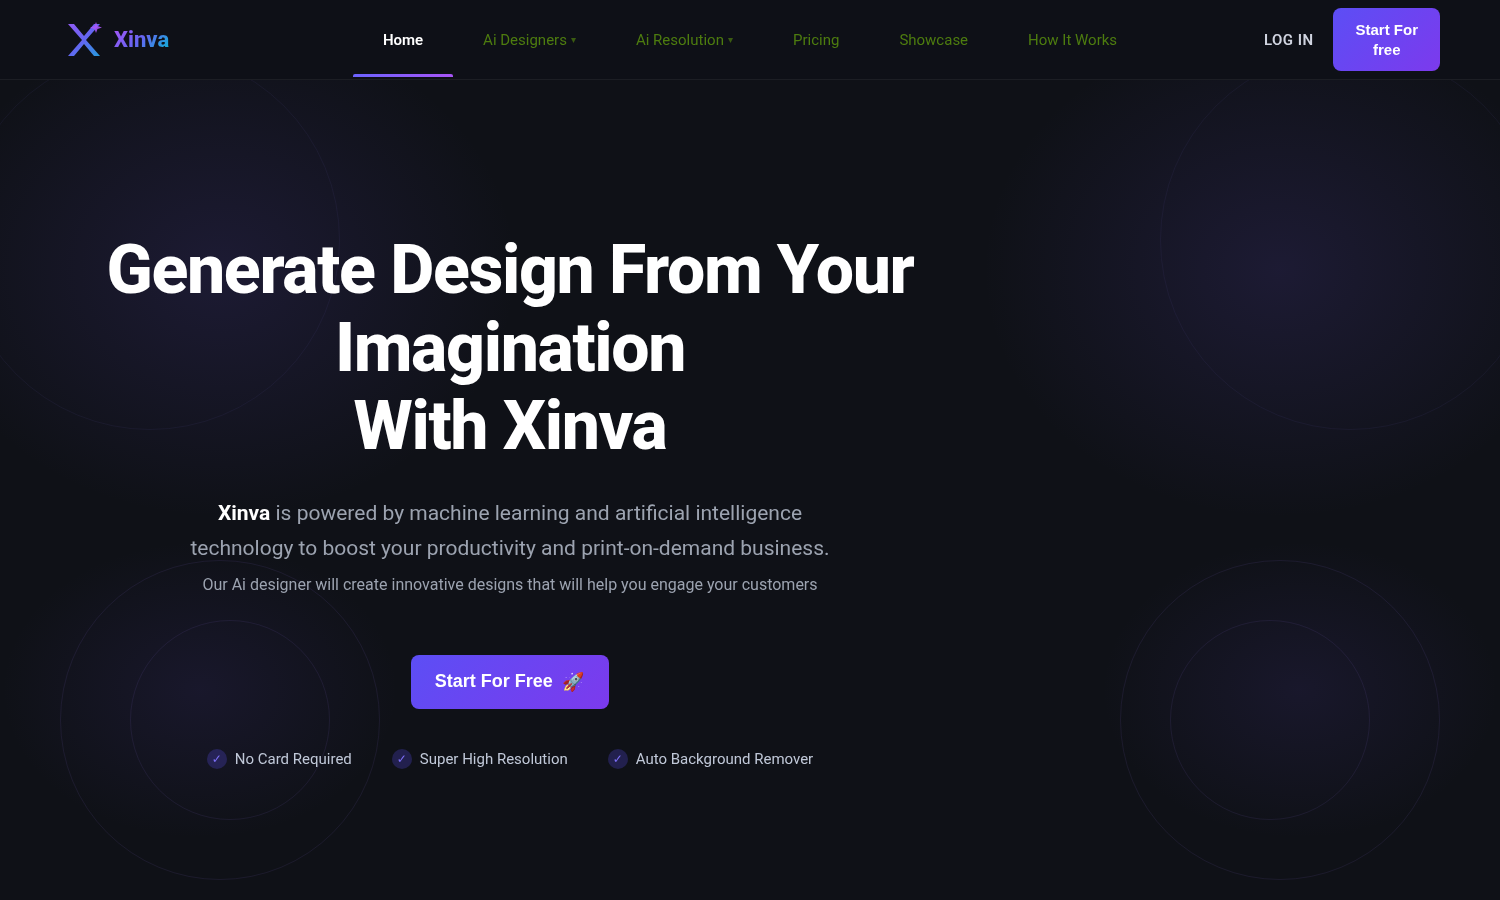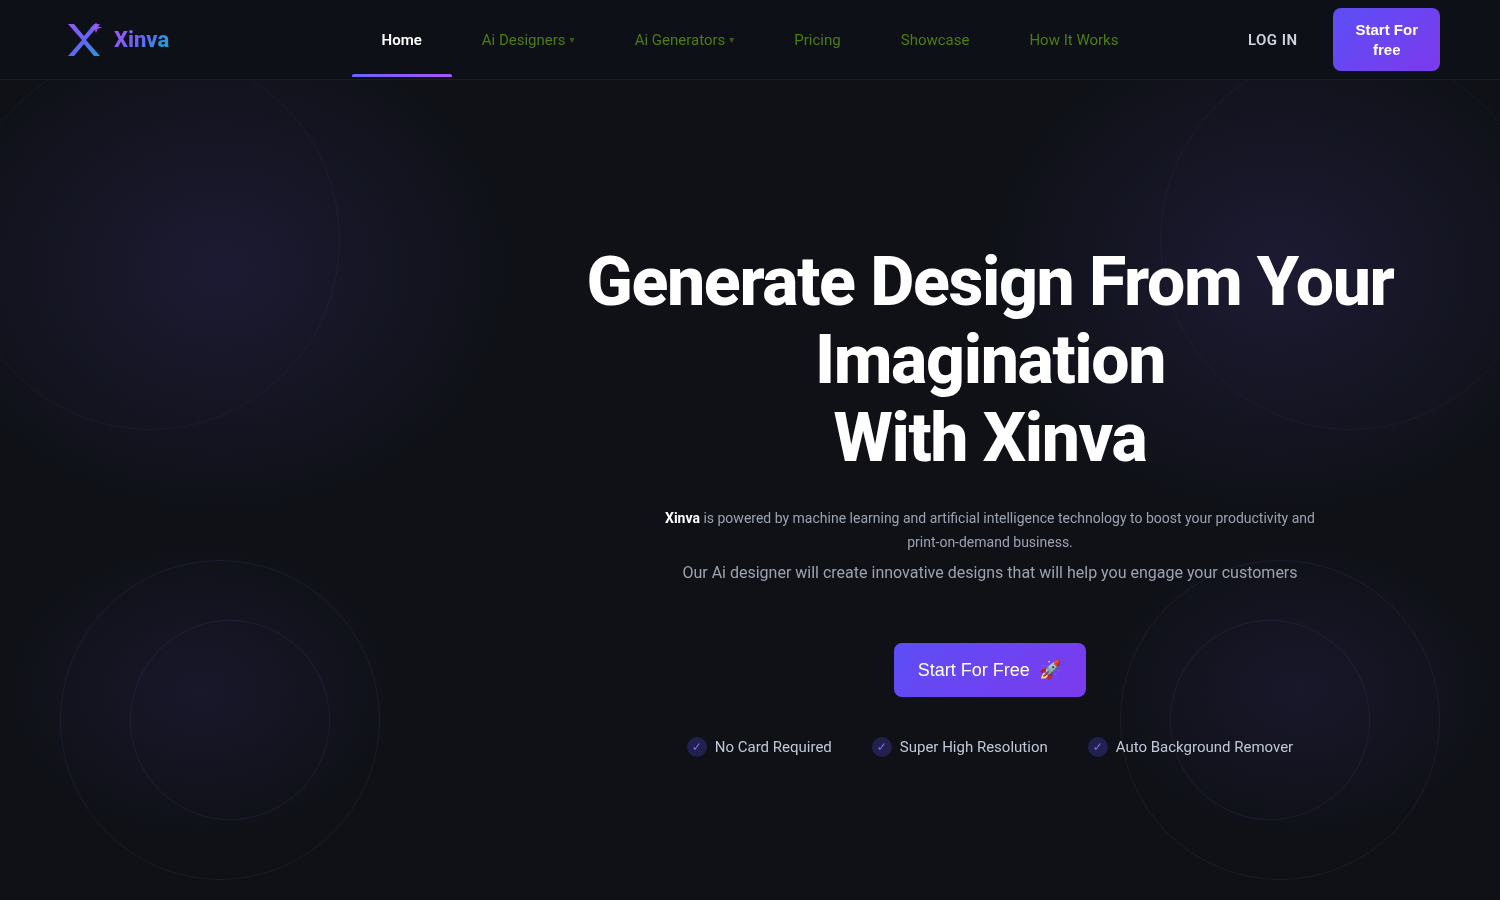"Ai Generators" span { text: Generators -> Resolution }
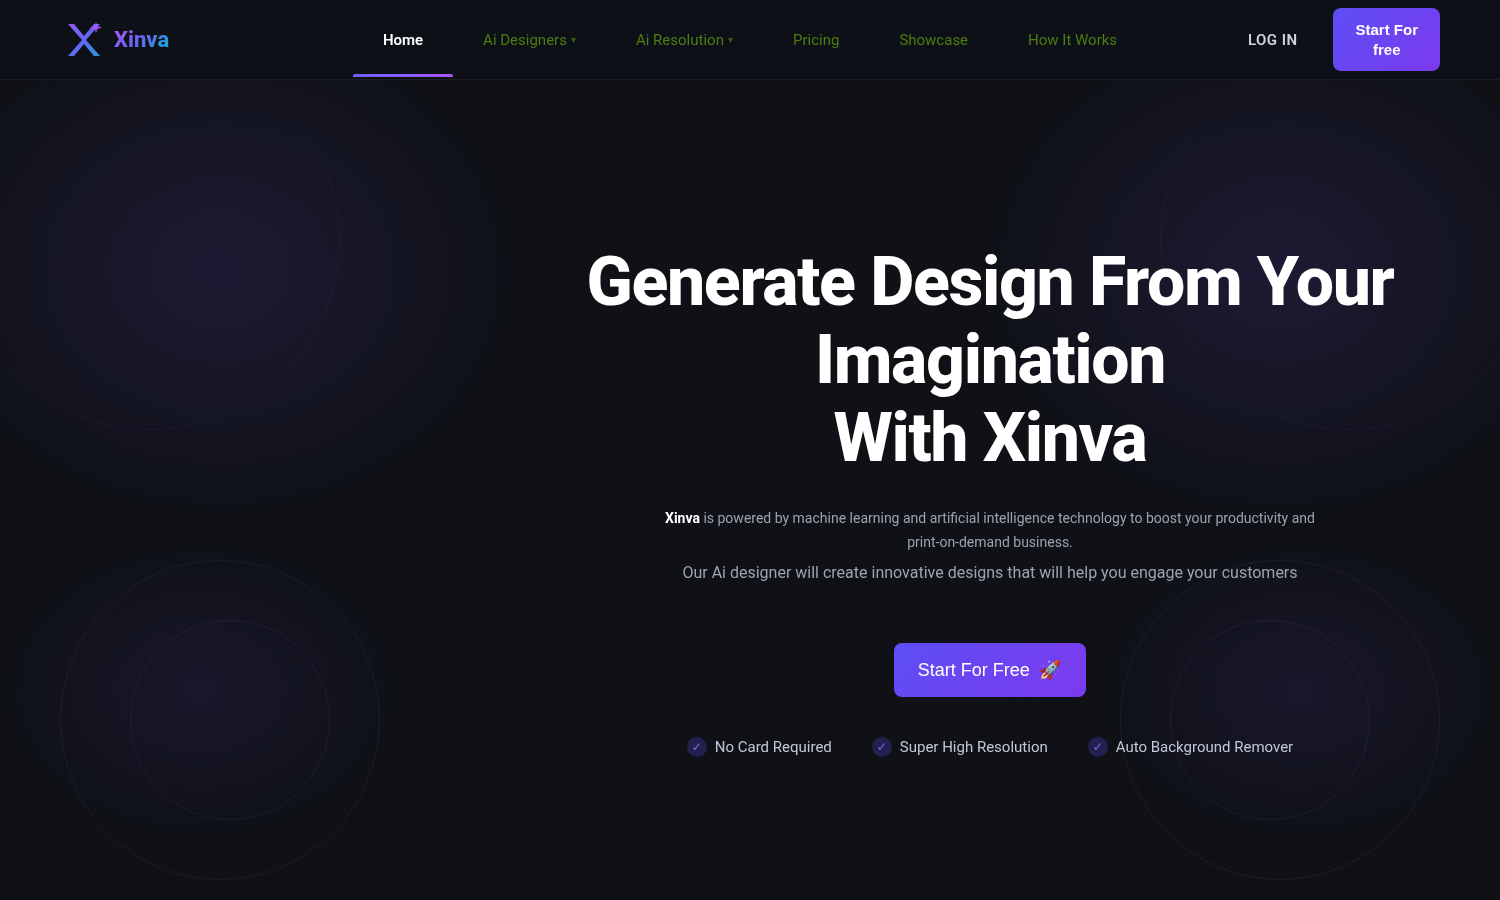"LOG IN" .nav-right { gap: 36px -> 20px }
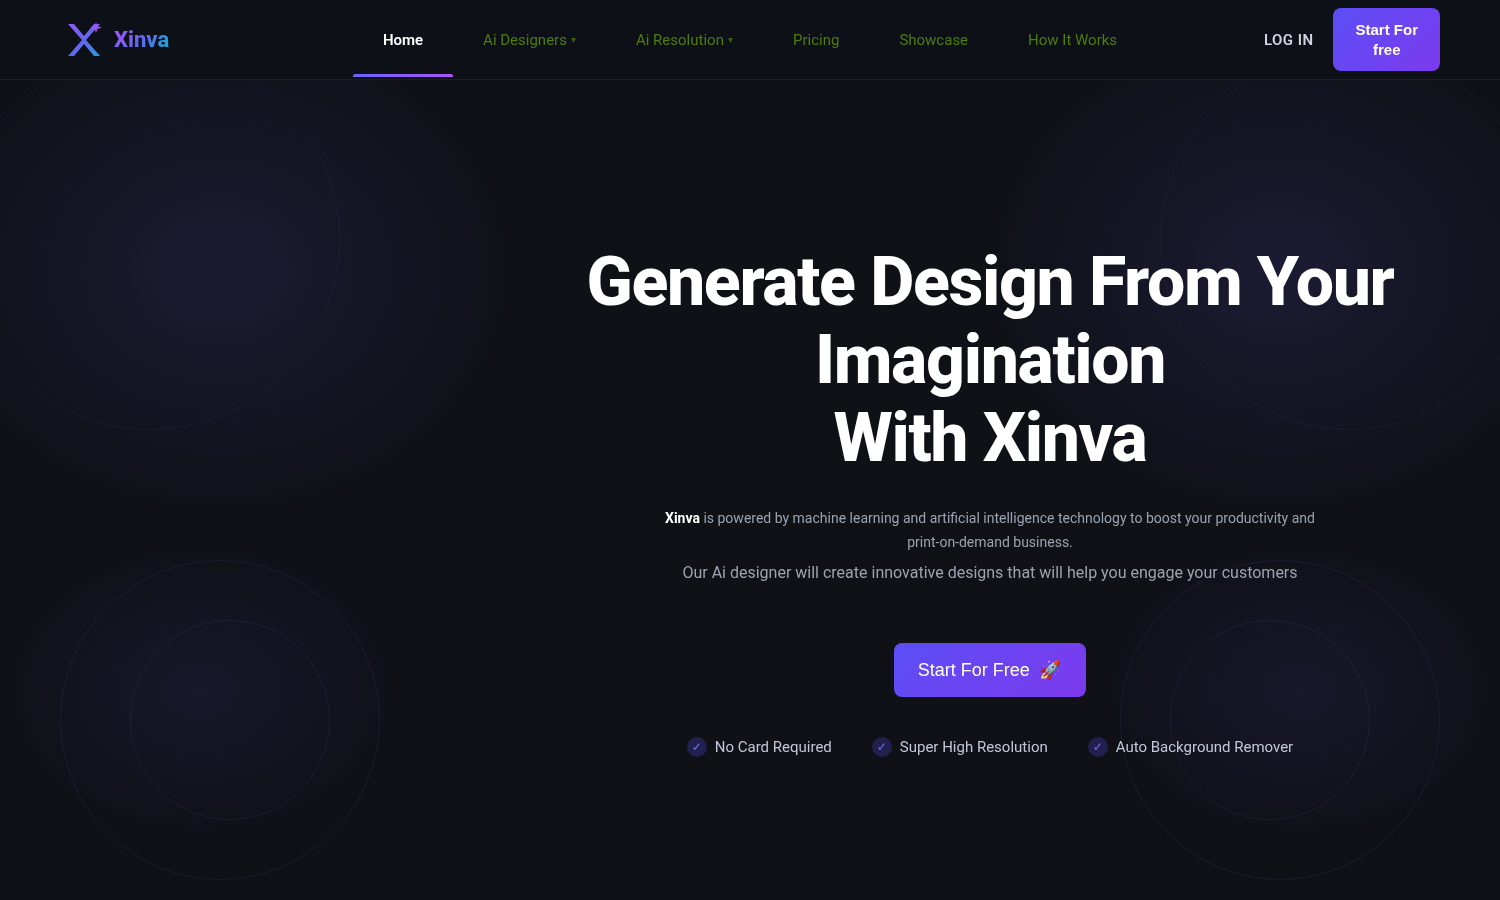"Generate Design From Your Imagination" .hero { align-items: flex-end -> flex-start }
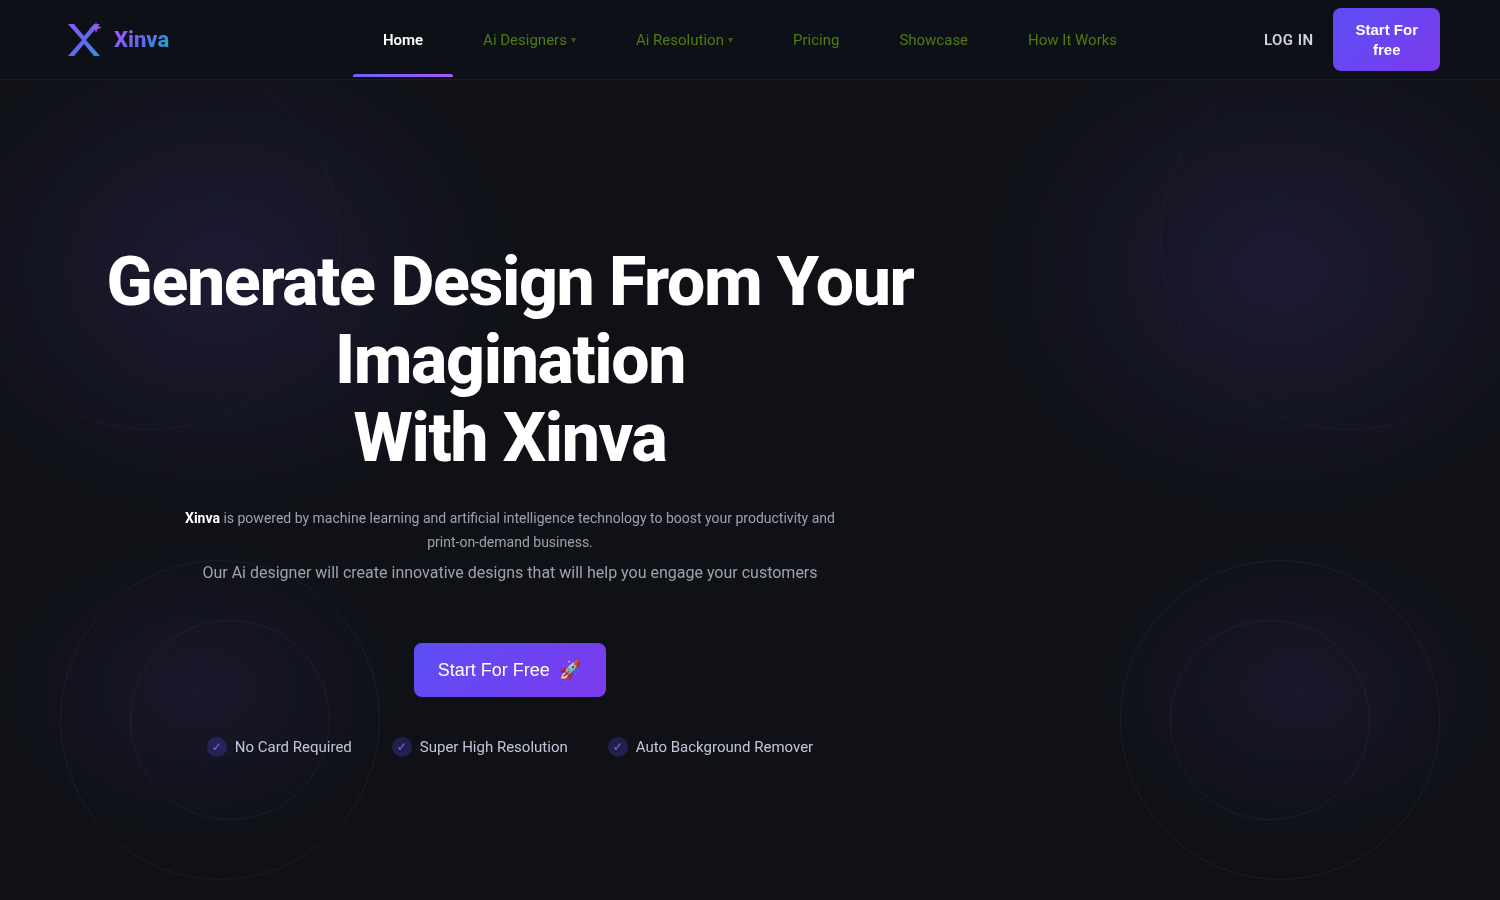"Xinva is powered by machine" .hero-sub { font-size: 14px -> 21px }
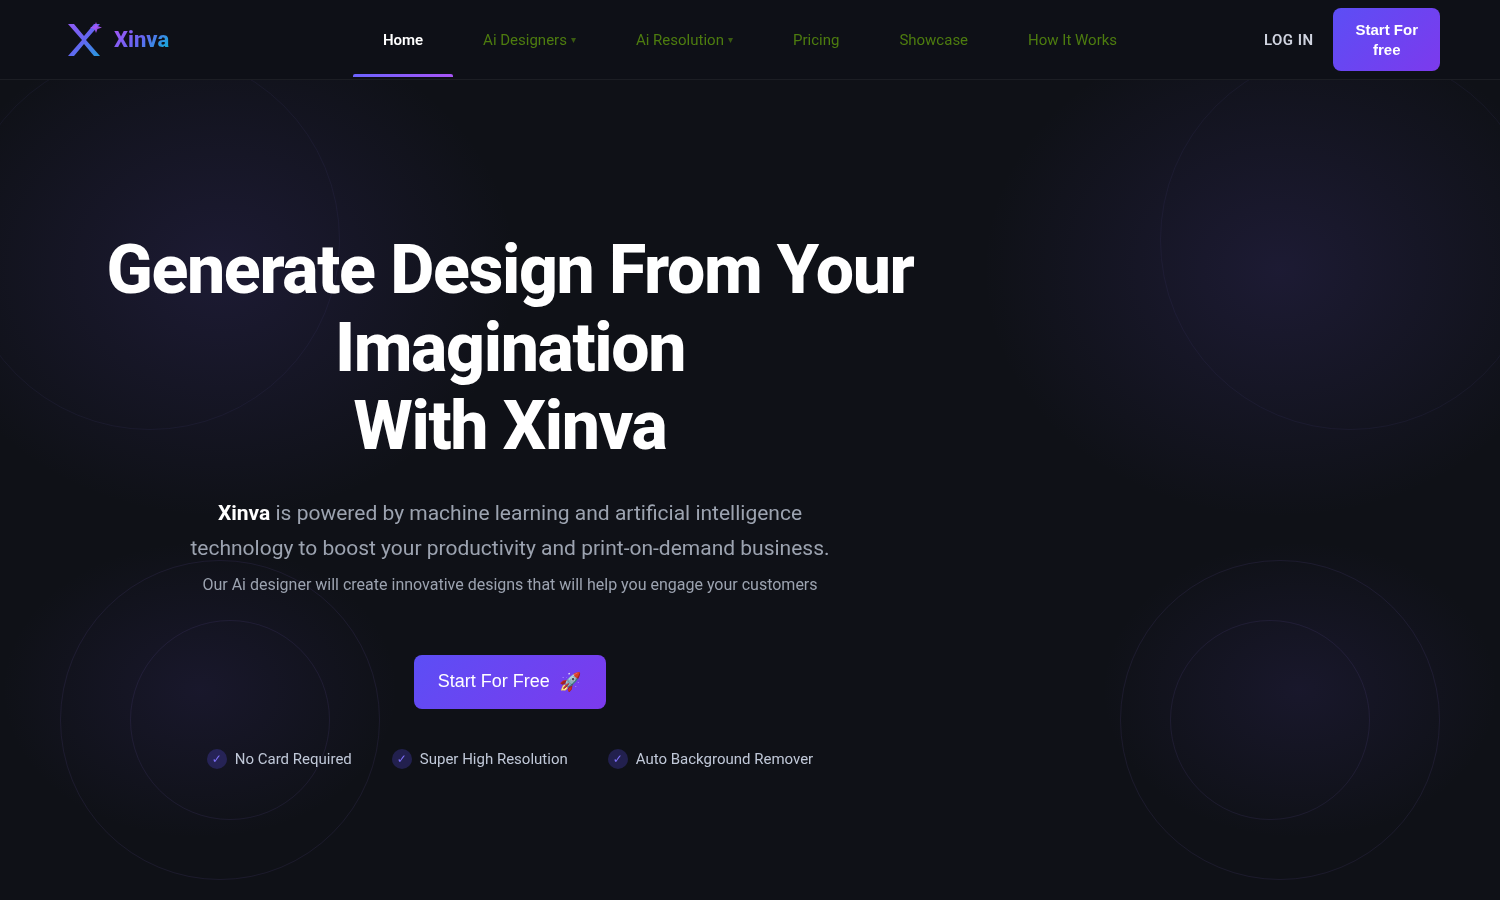"Start For Free" .cta-btn { font-weight: 400 -> 700 }
